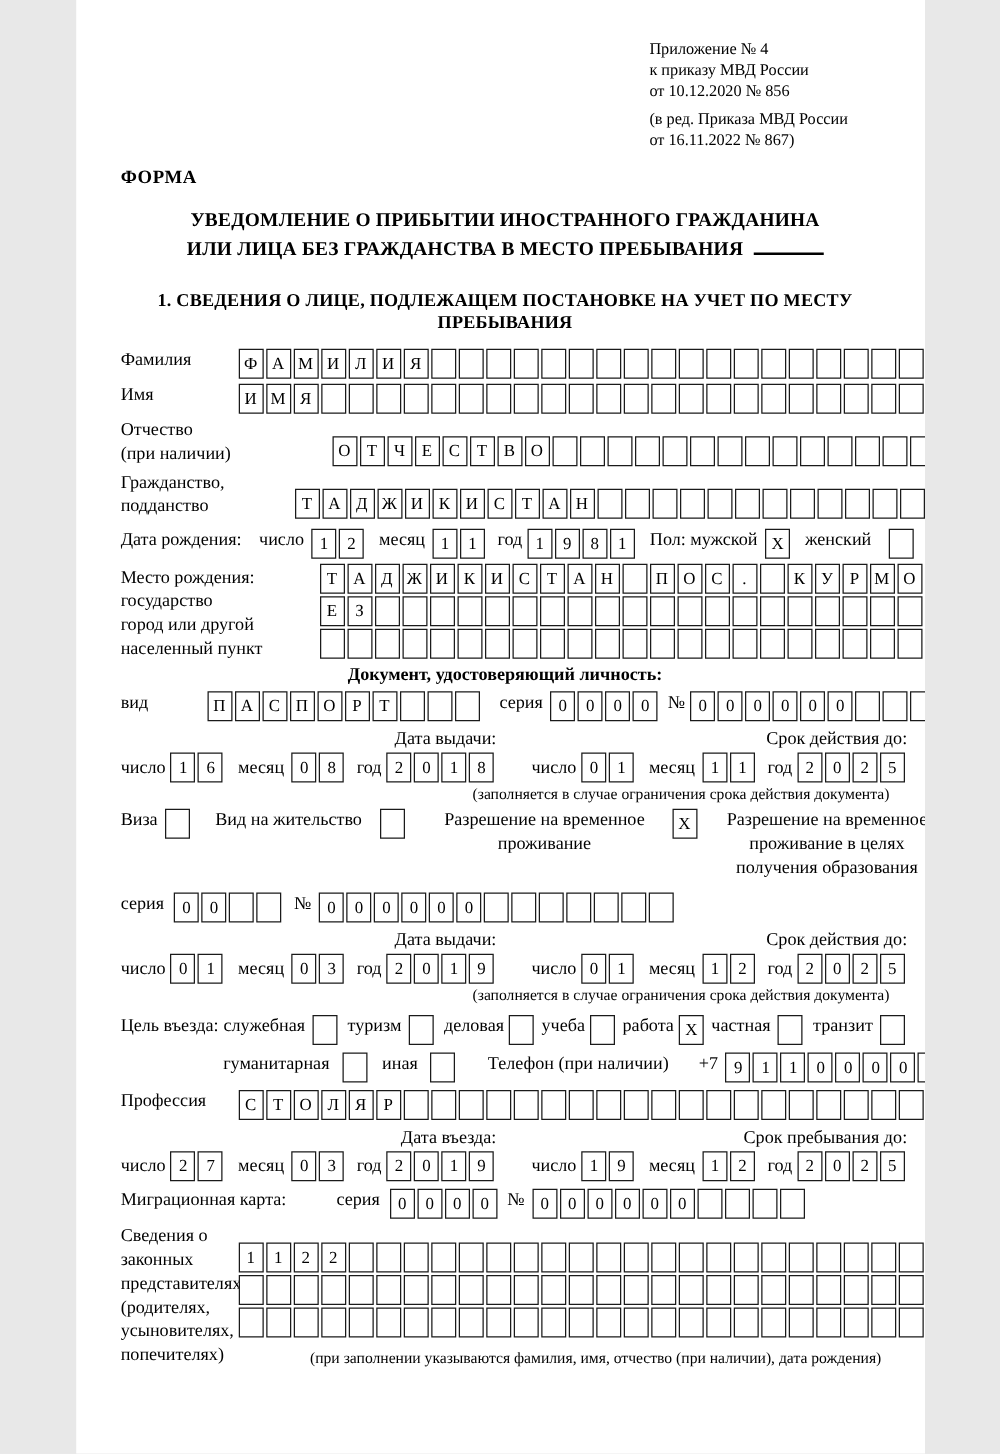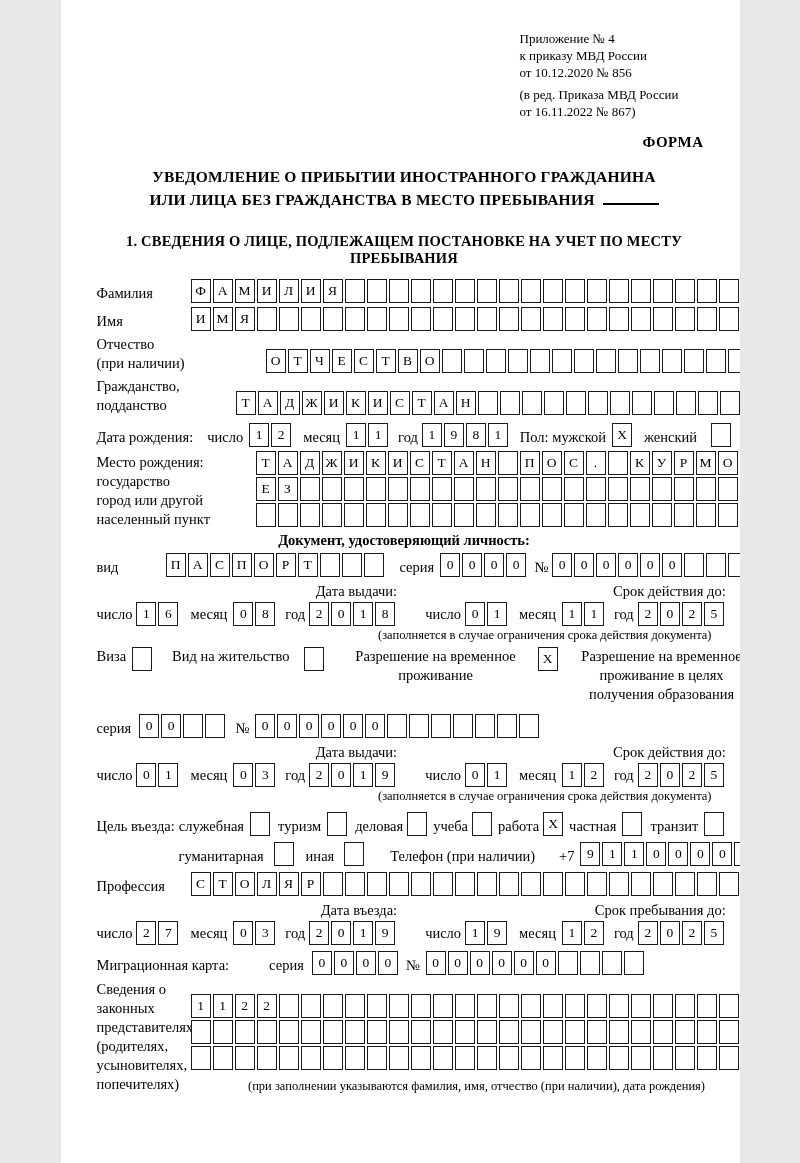"ФОРМА" .forma { text-align: right -> none }
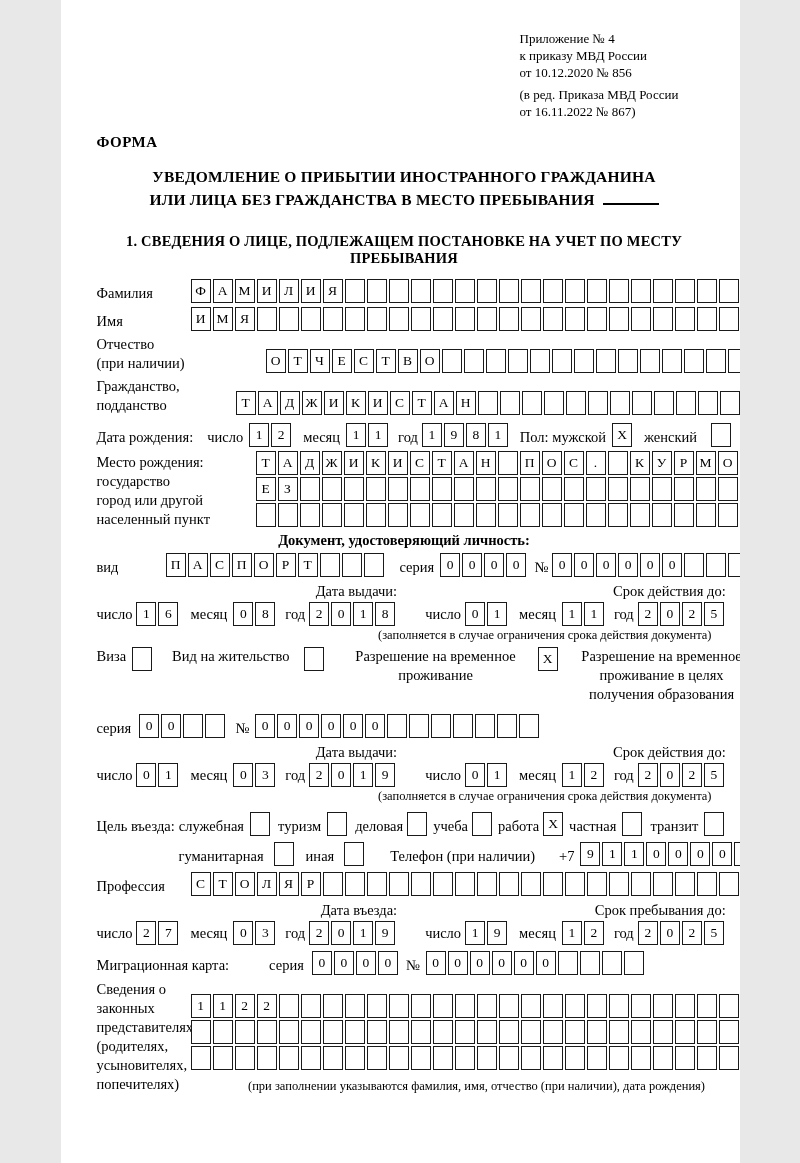"Фамилия" .row { align-items: flex-end -> flex-start }
